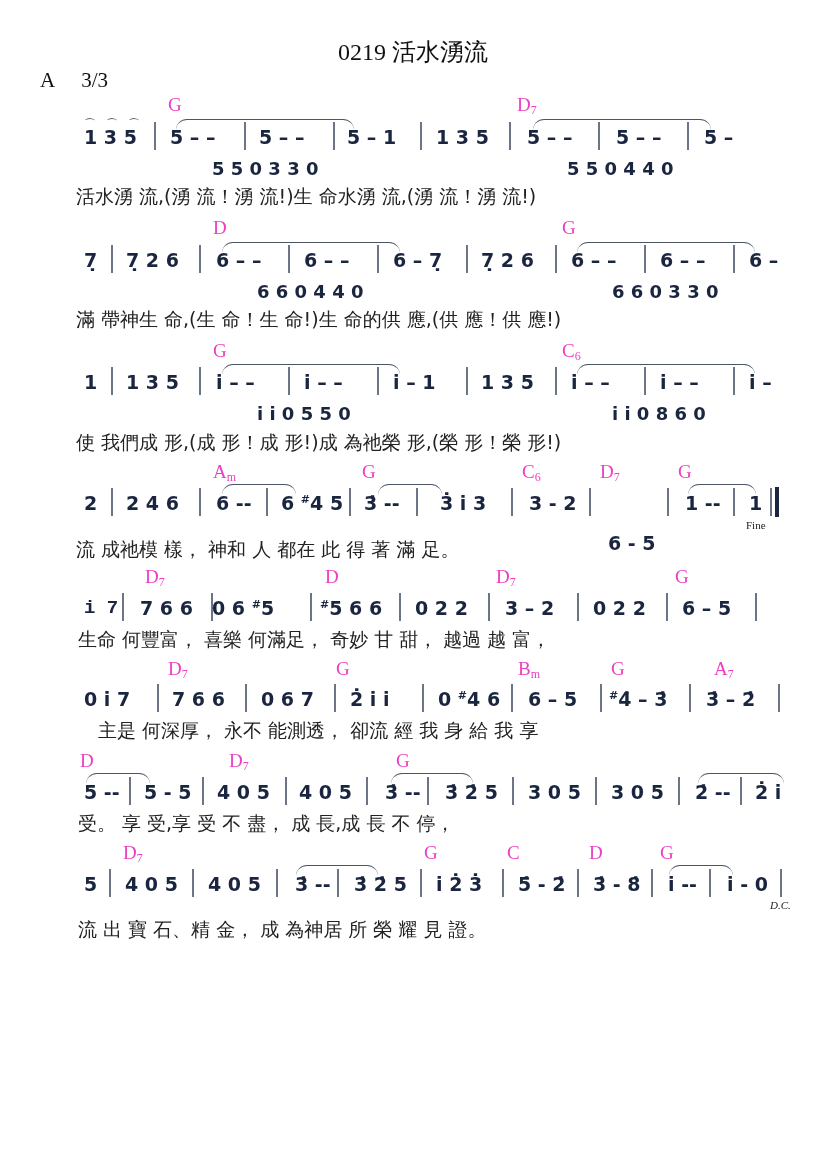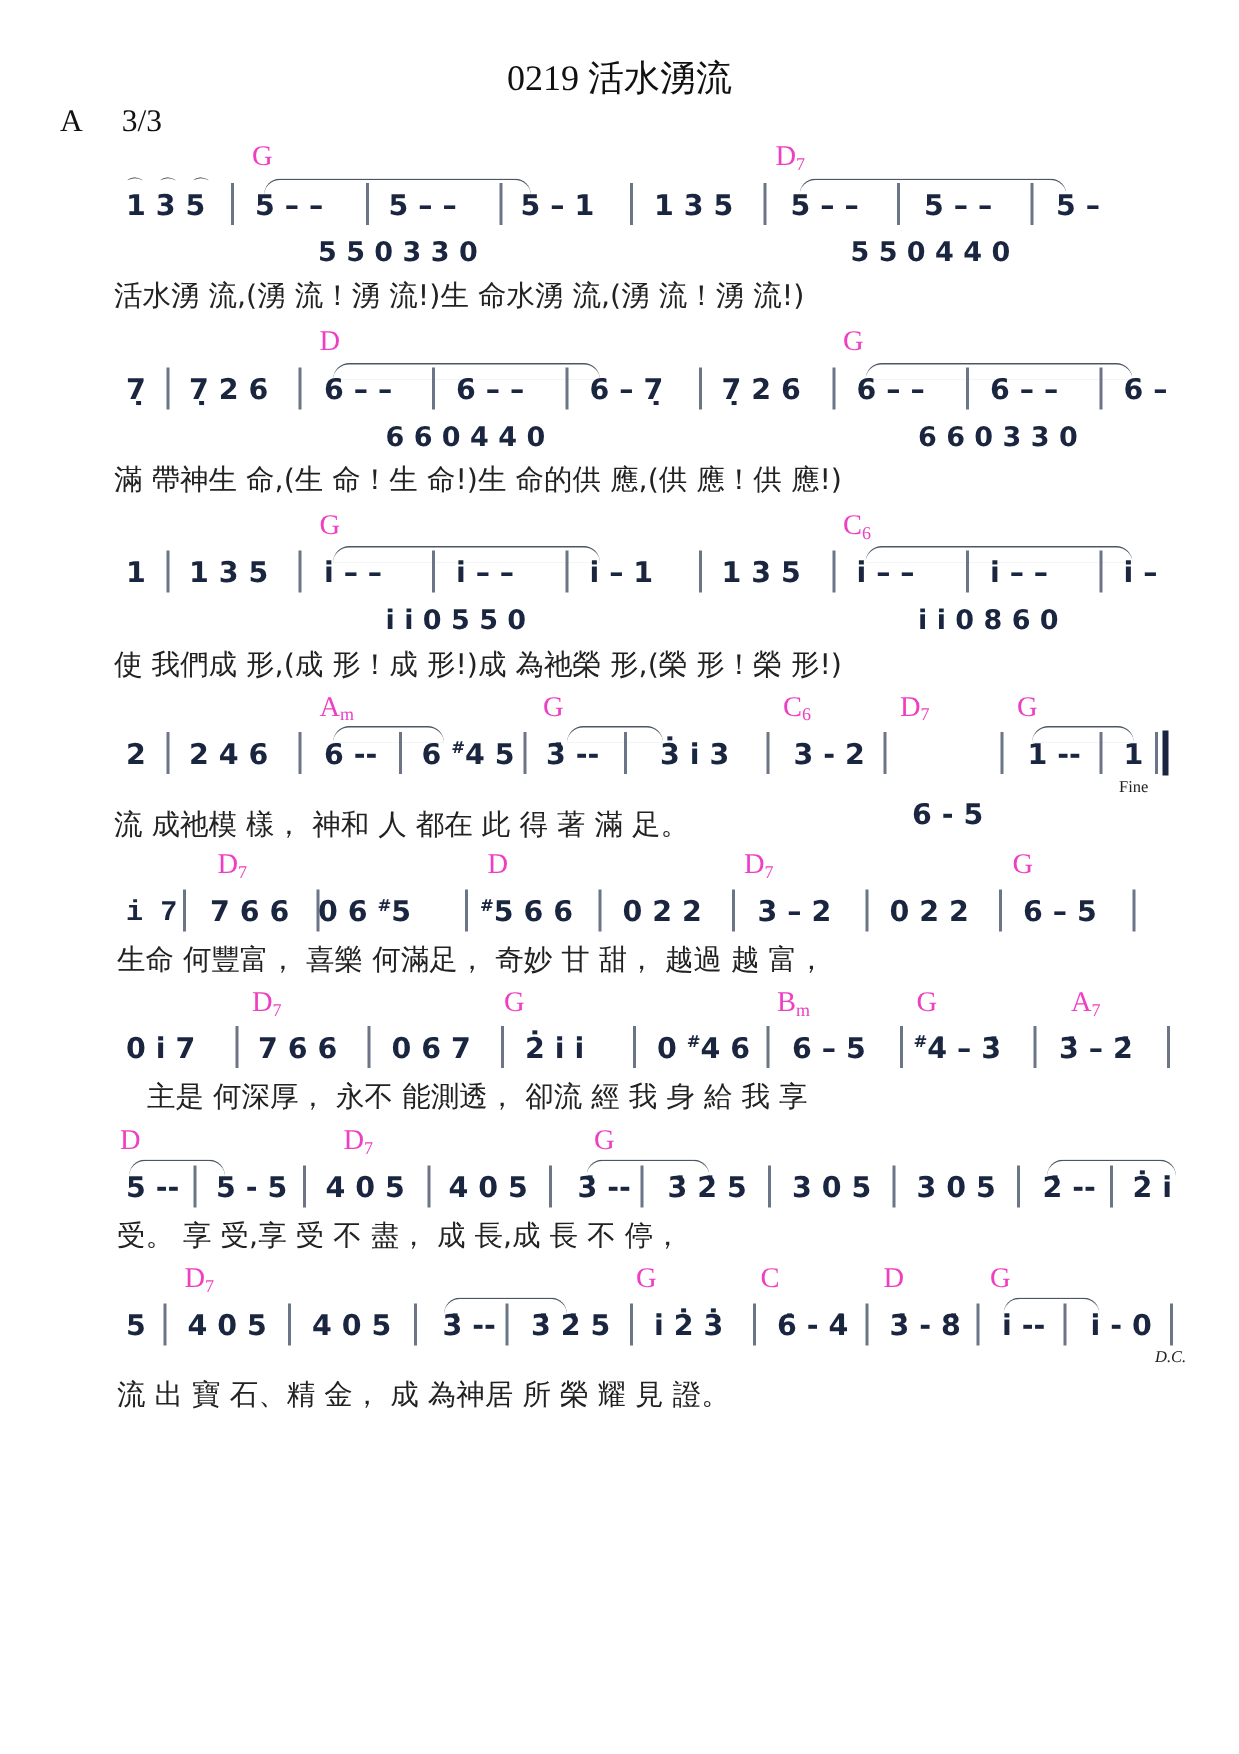"6̇ - 4̇" div.note { text: 6̇ - 4̇ -> 5̇ - 2̇ }
